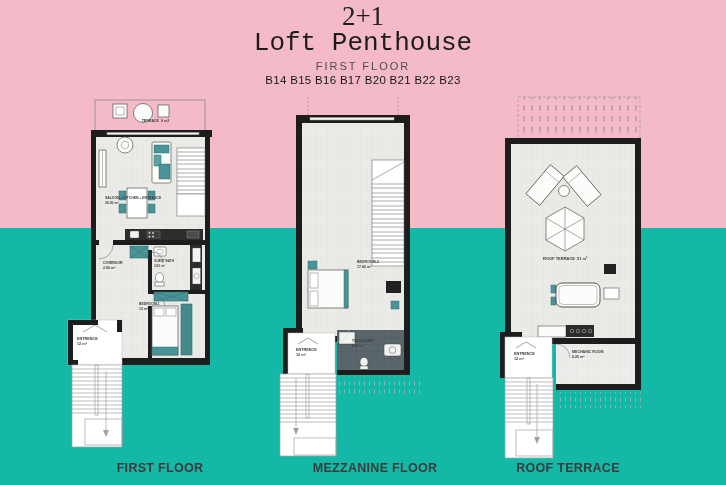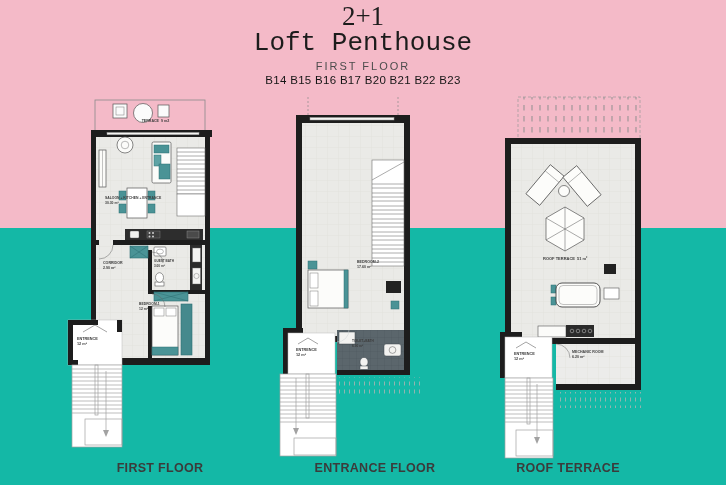"ENTRANCE FLOOR" div.caption { text: ENTRANCE -> MEZZANINE }
